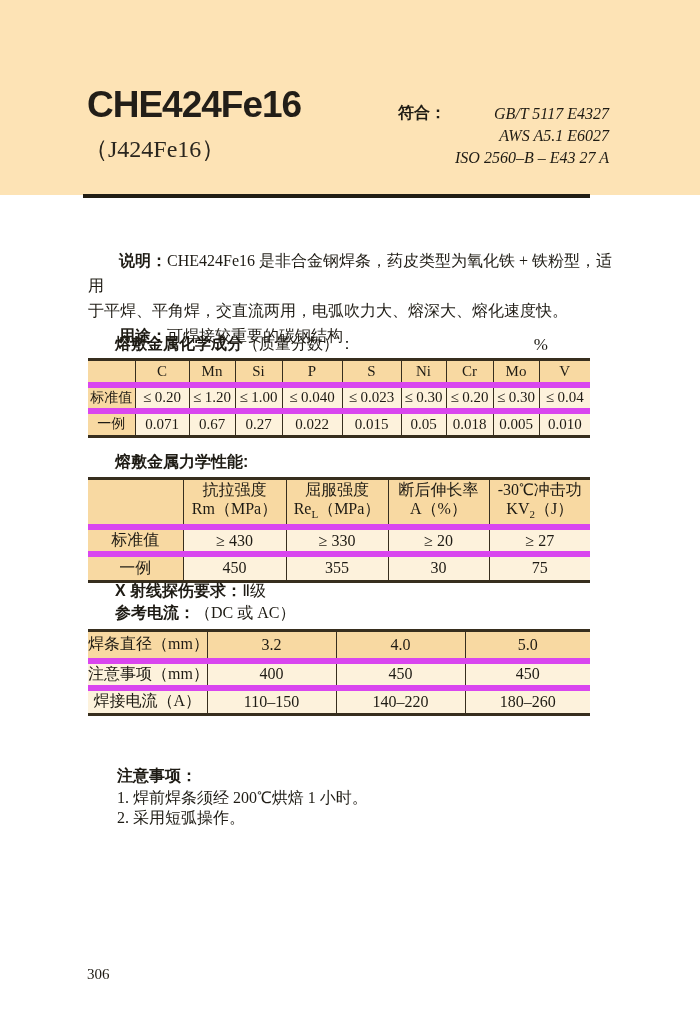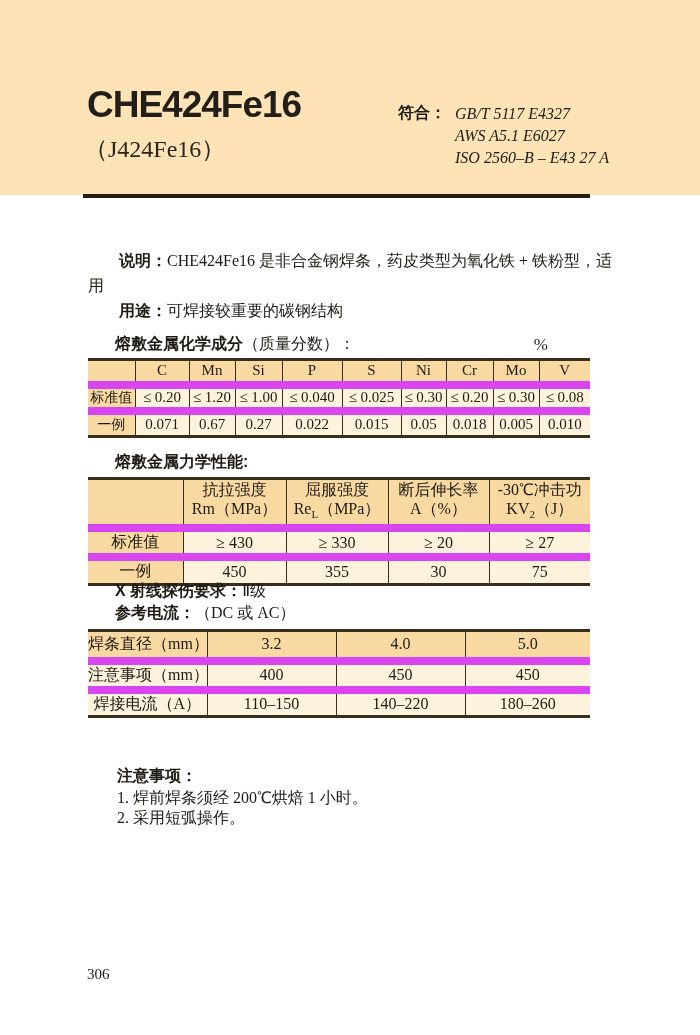"符合：" .standards { text-align: none -> right }
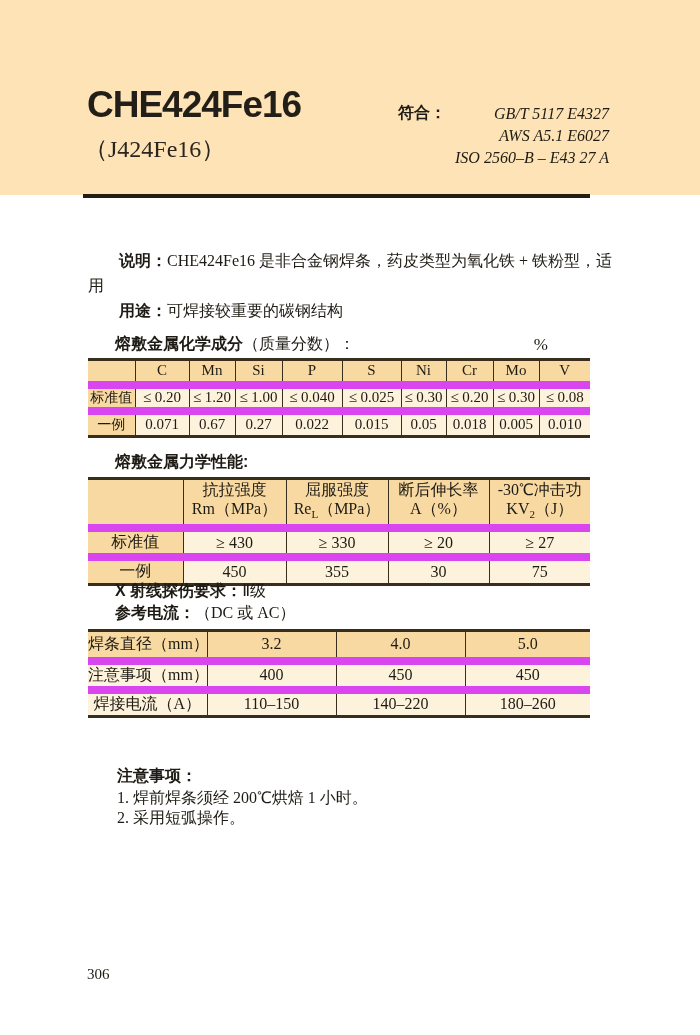"于平焊、平角焊，交直流两用，电弧吹力大、熔深大、熔化速度快。" div { html: none -> <div>于平焊、平角焊，交直流两用，电弧吹力大、熔深大、熔化速度快。</div> }
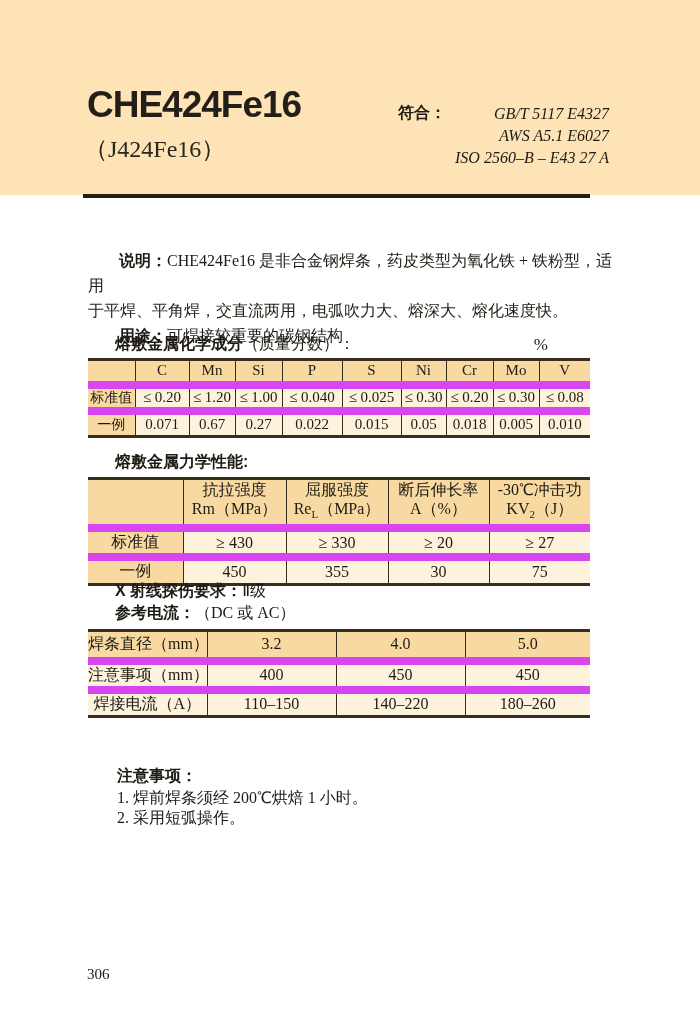"标准值" td { border-top: 8px solid #d946ef -> 6px solid #d946ef }
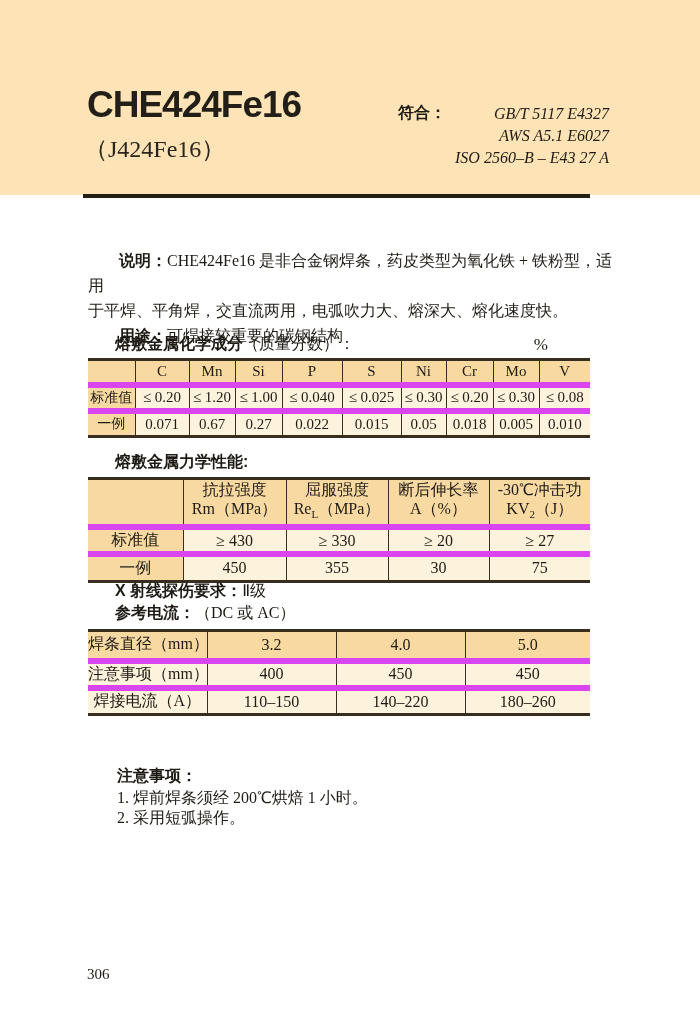"≤ 0.025" td.light { text: 0.025 -> 0.023 }
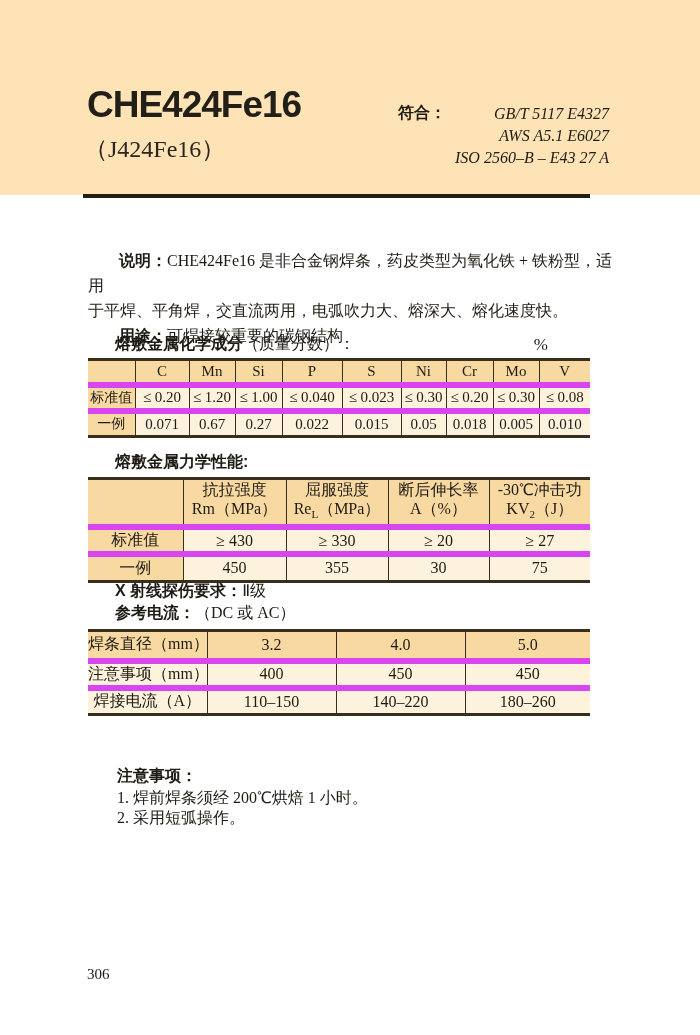"≤ 0.08" td.light { text: 0.08 -> 0.04 }
